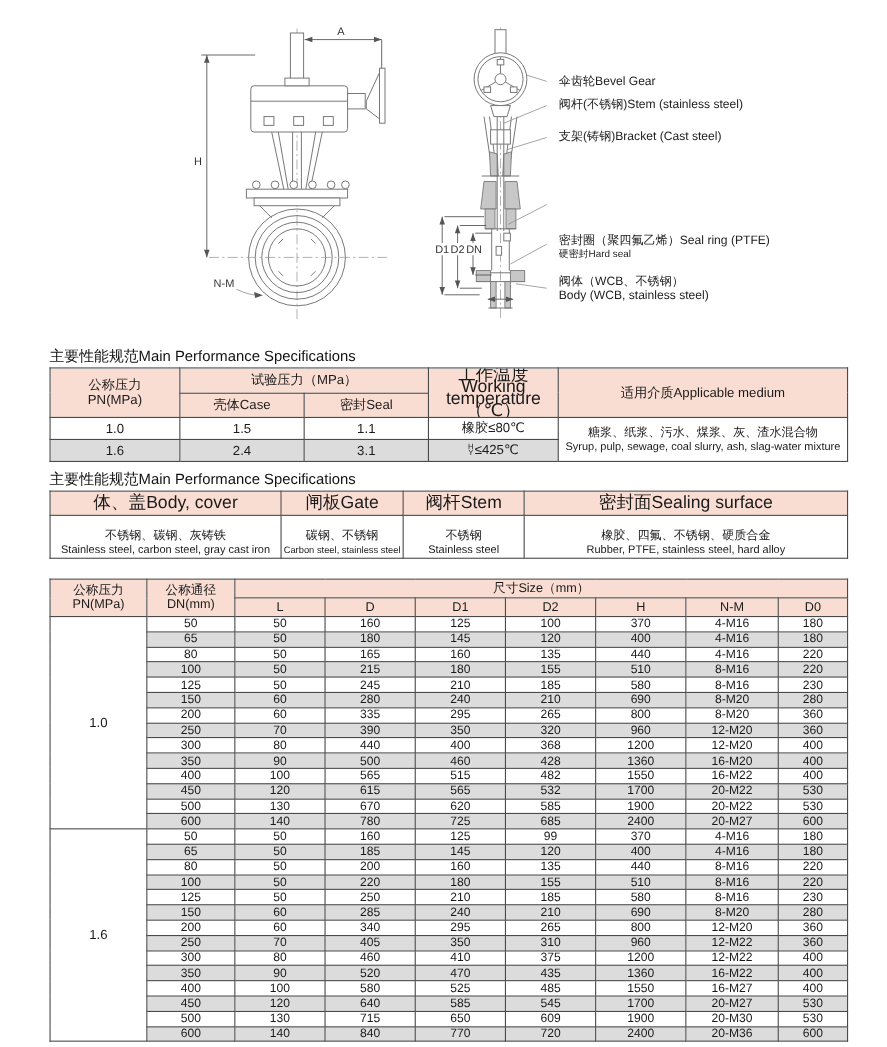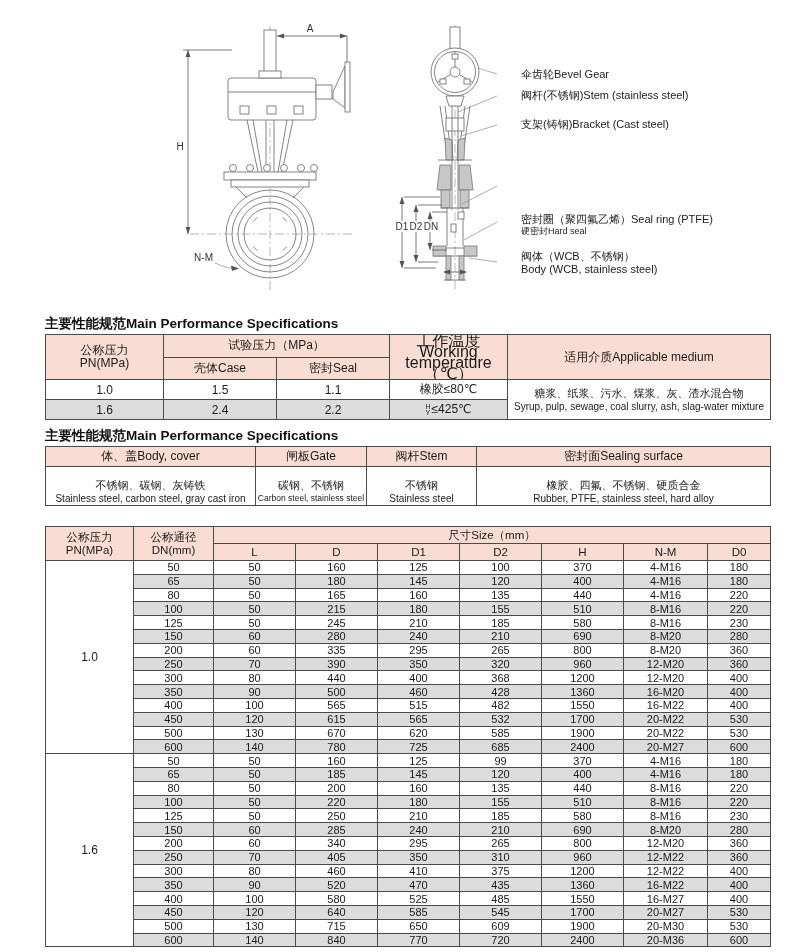"伞齿轮Bevel Gear" .anno { left: 521px -> 508px }
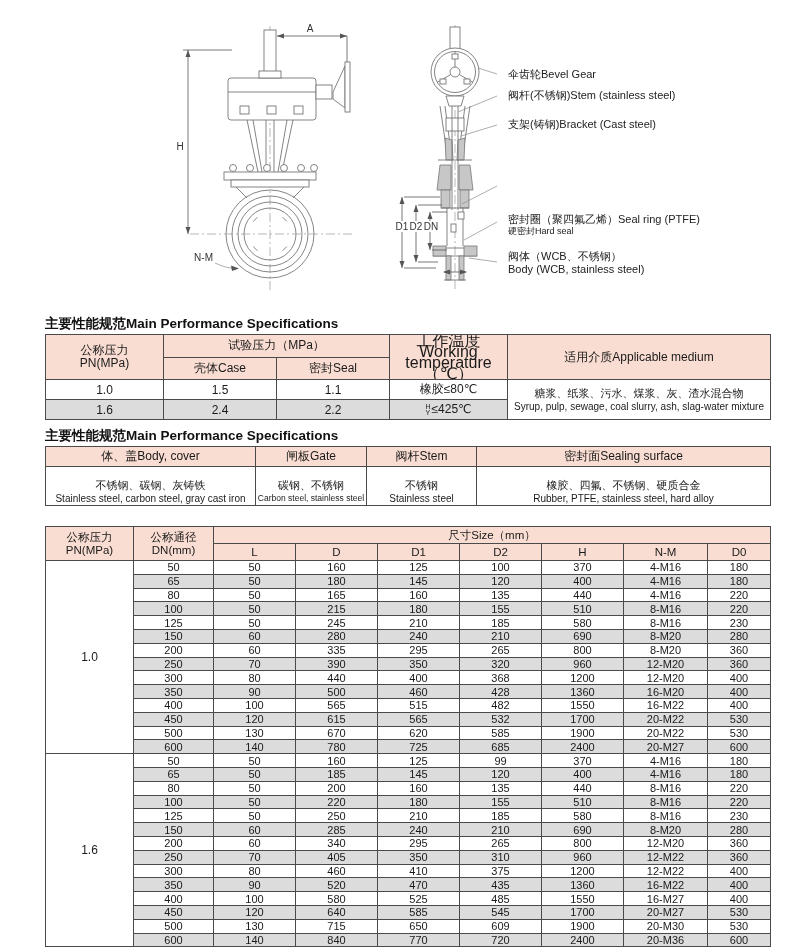"主要性能规范Main Performance Specifications" .sec-title { font-weight: bold -> normal }
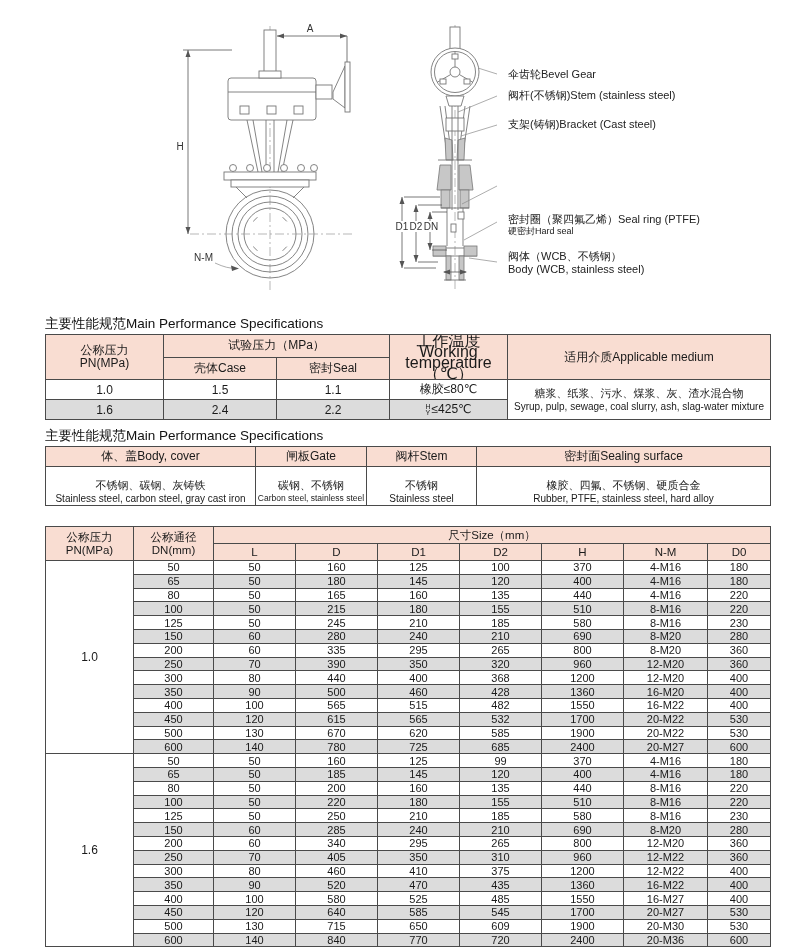"2.2" td { text: 2.2 -> 3.1 }
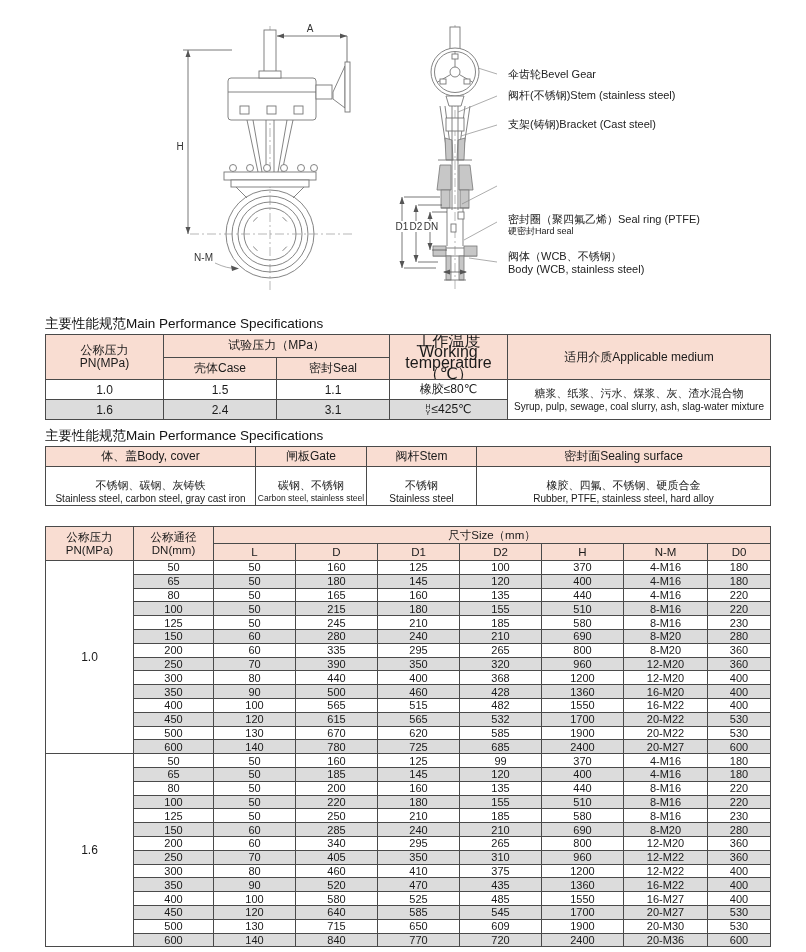"体、盖Body, cover" .t2 th { font-size: 12px -> 16px }
